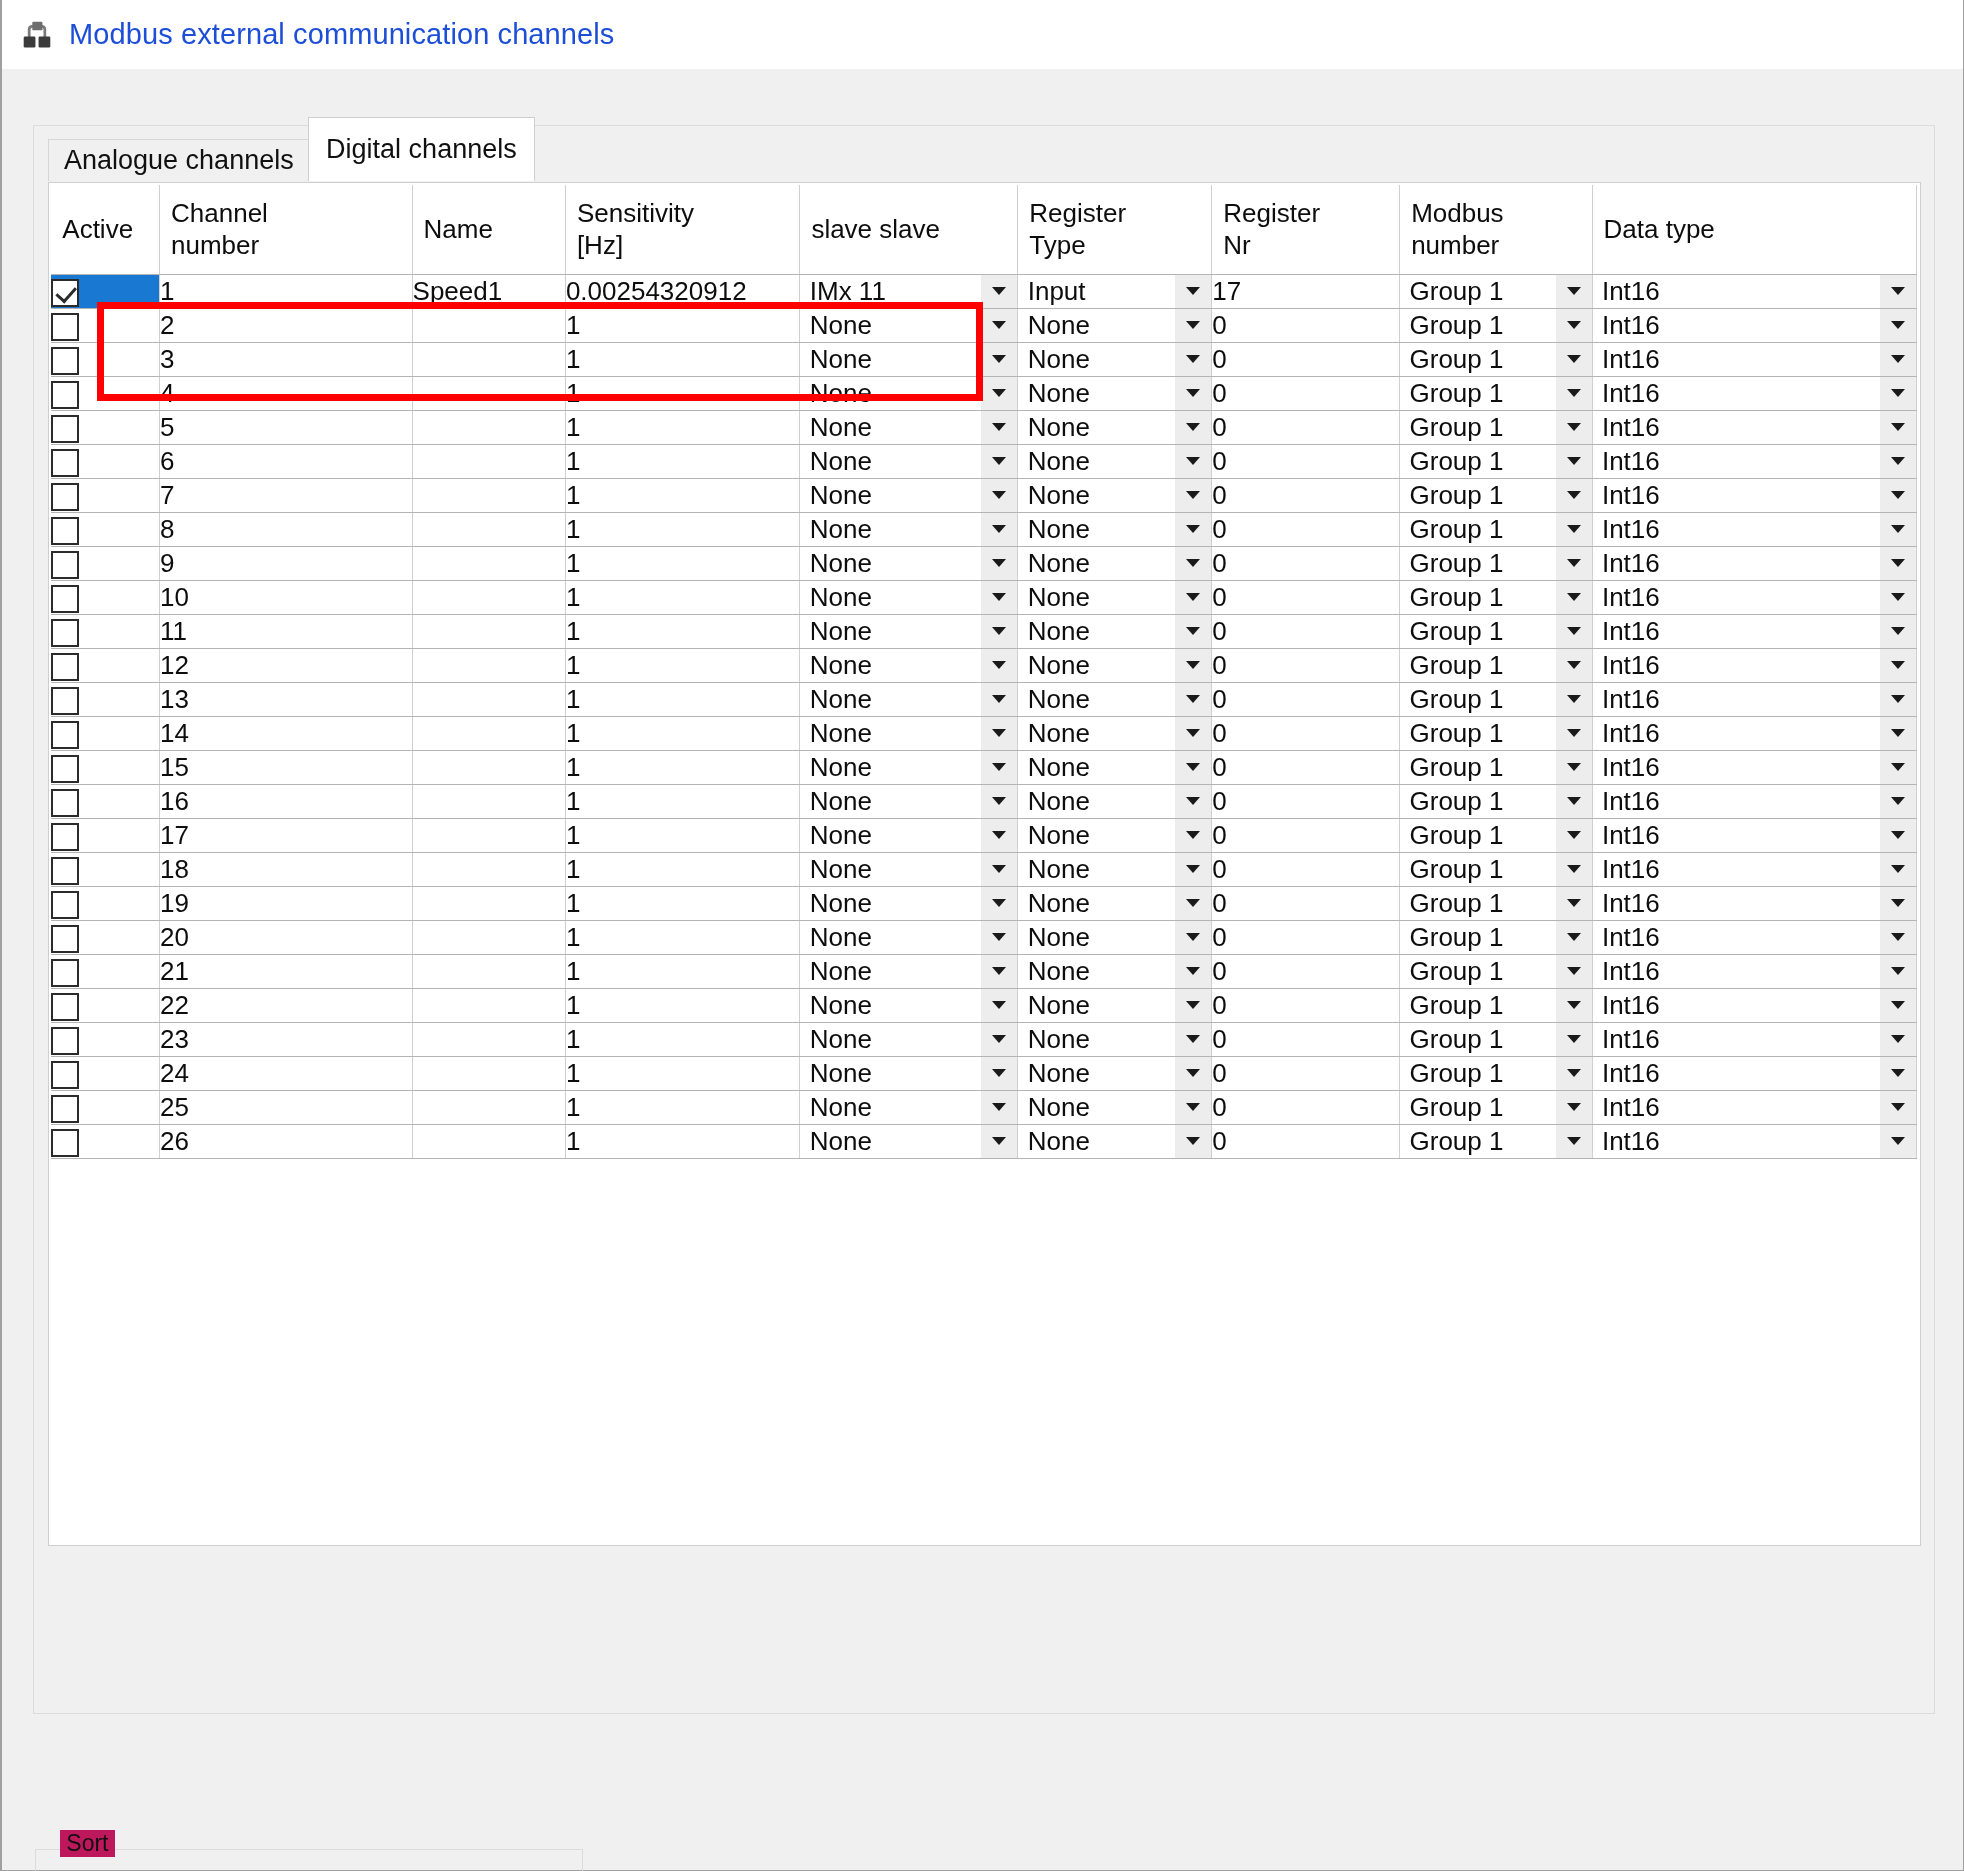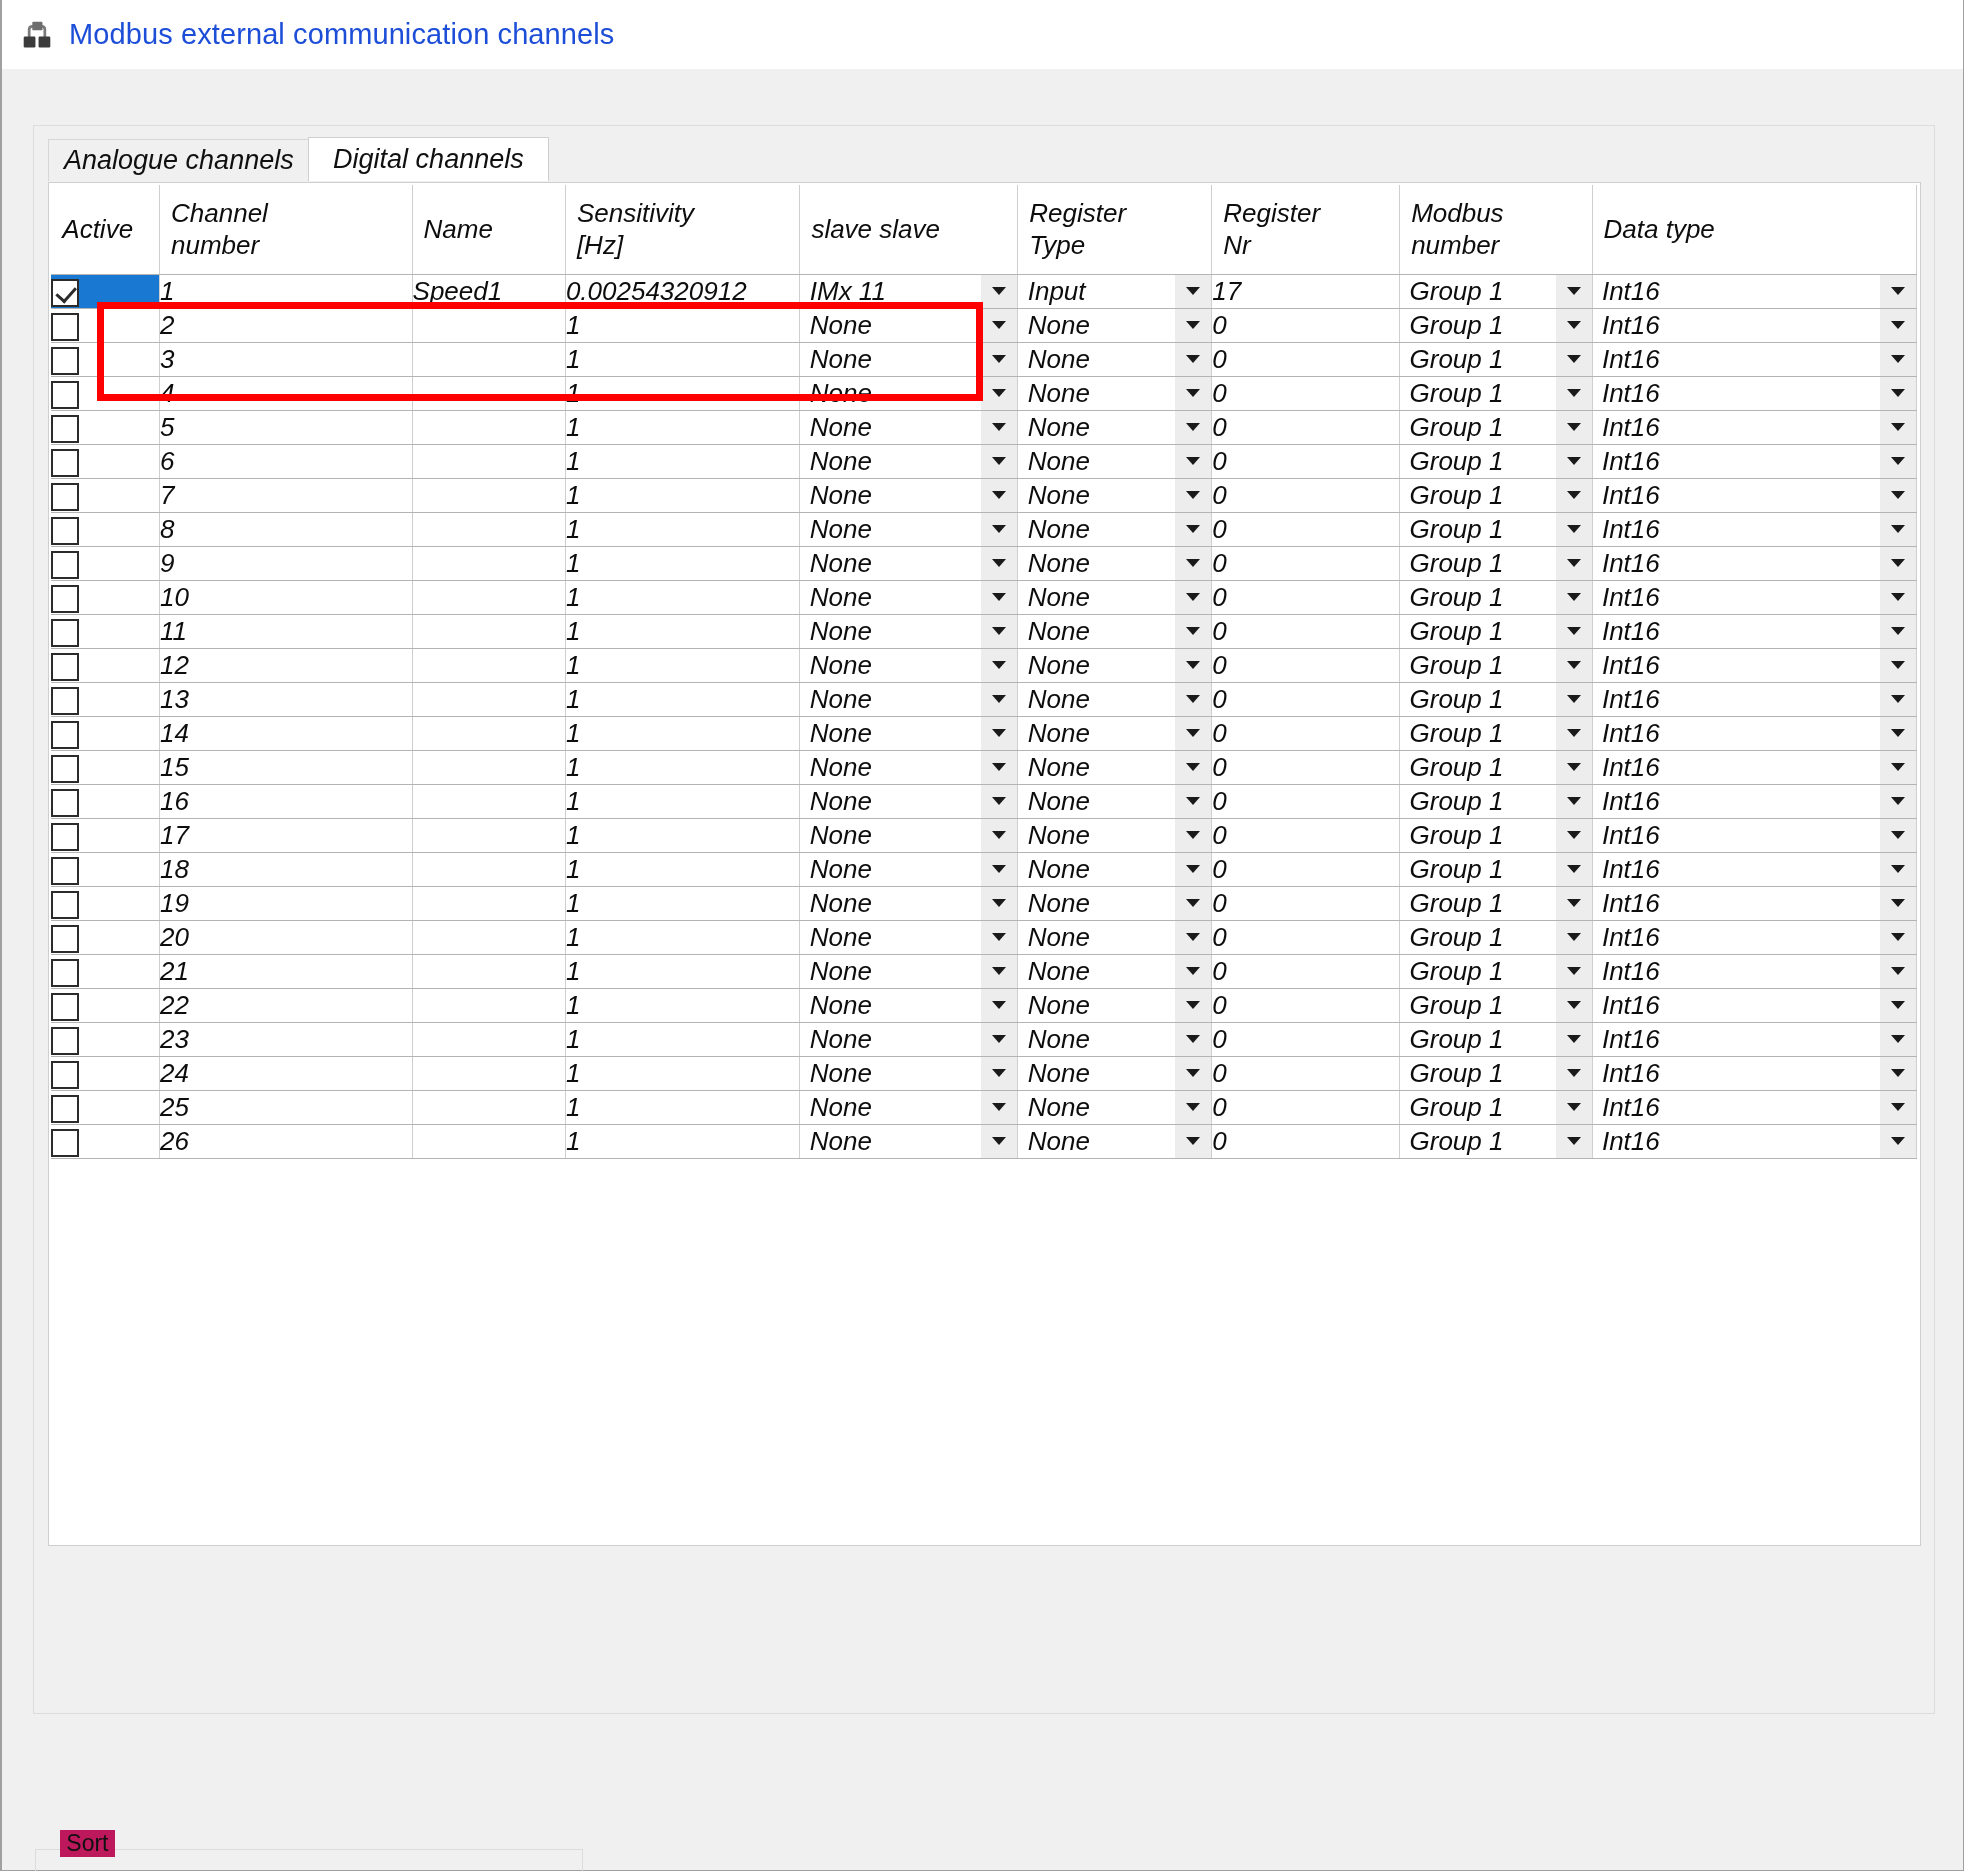"Analogue channels" #tabpanel { font-style: italic -> none }
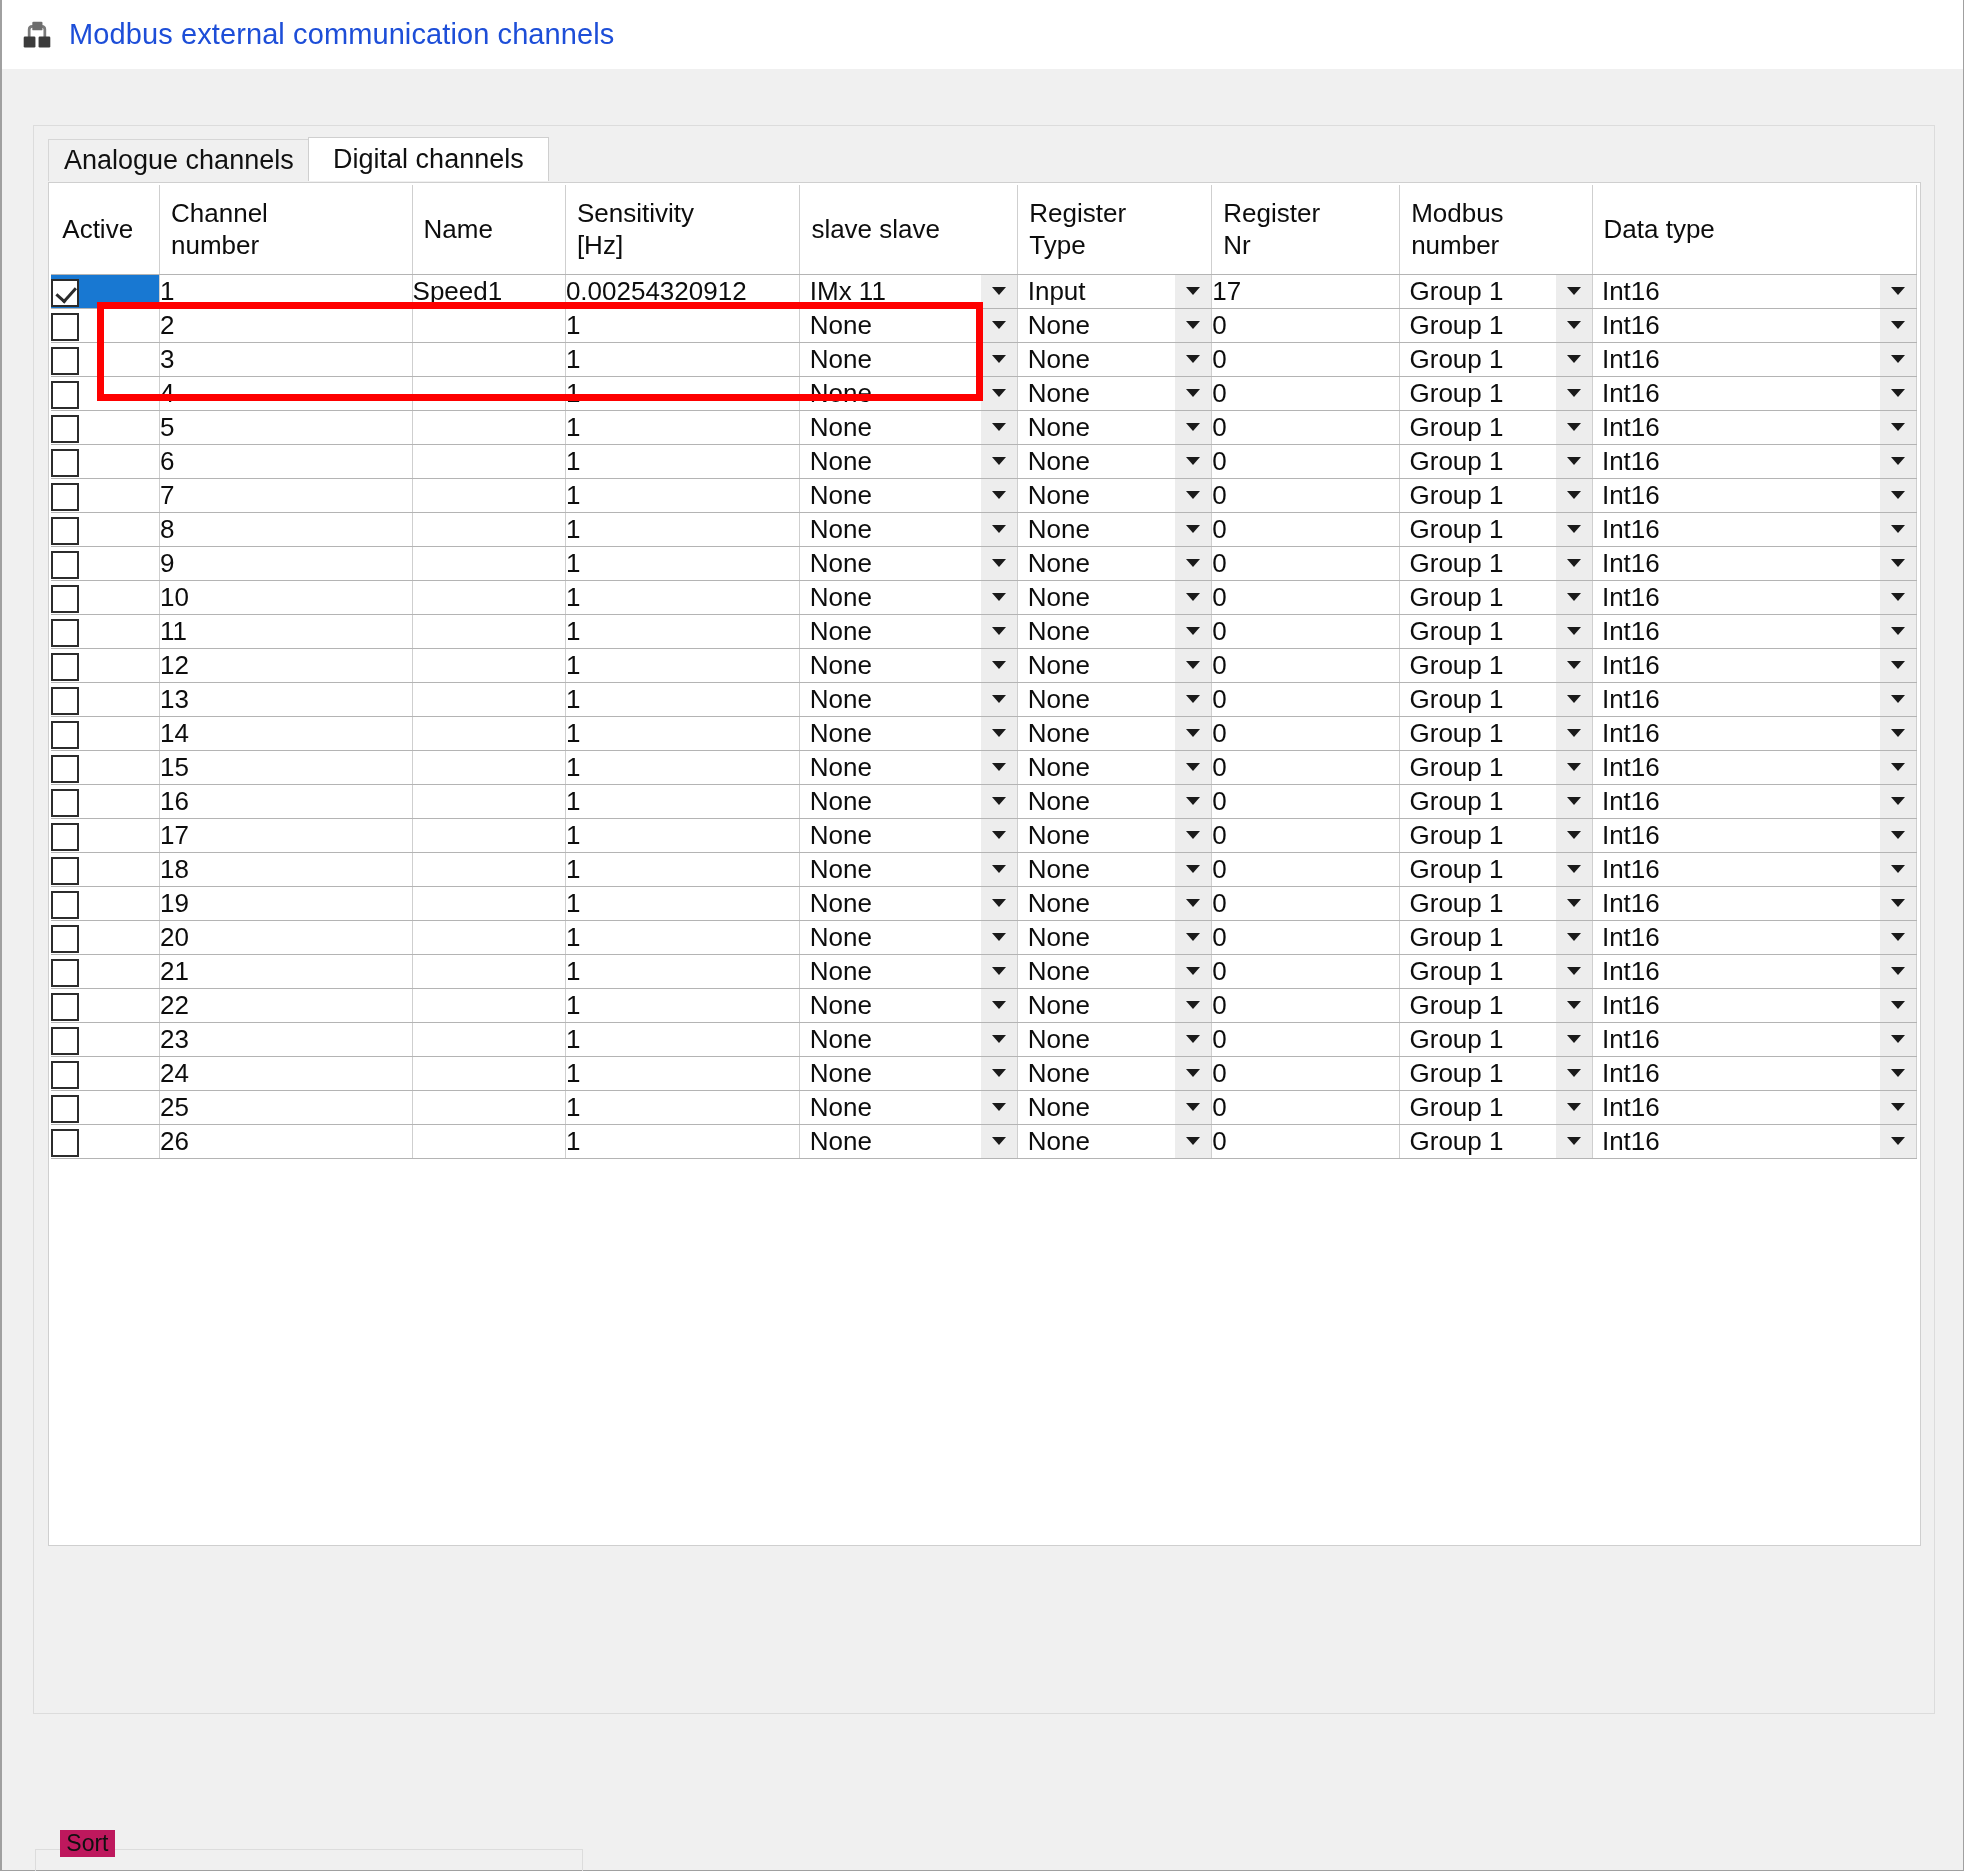"Digital channels" .tab.active { height: 44px -> 64px; padding: 0 24px -> 0 17px }
